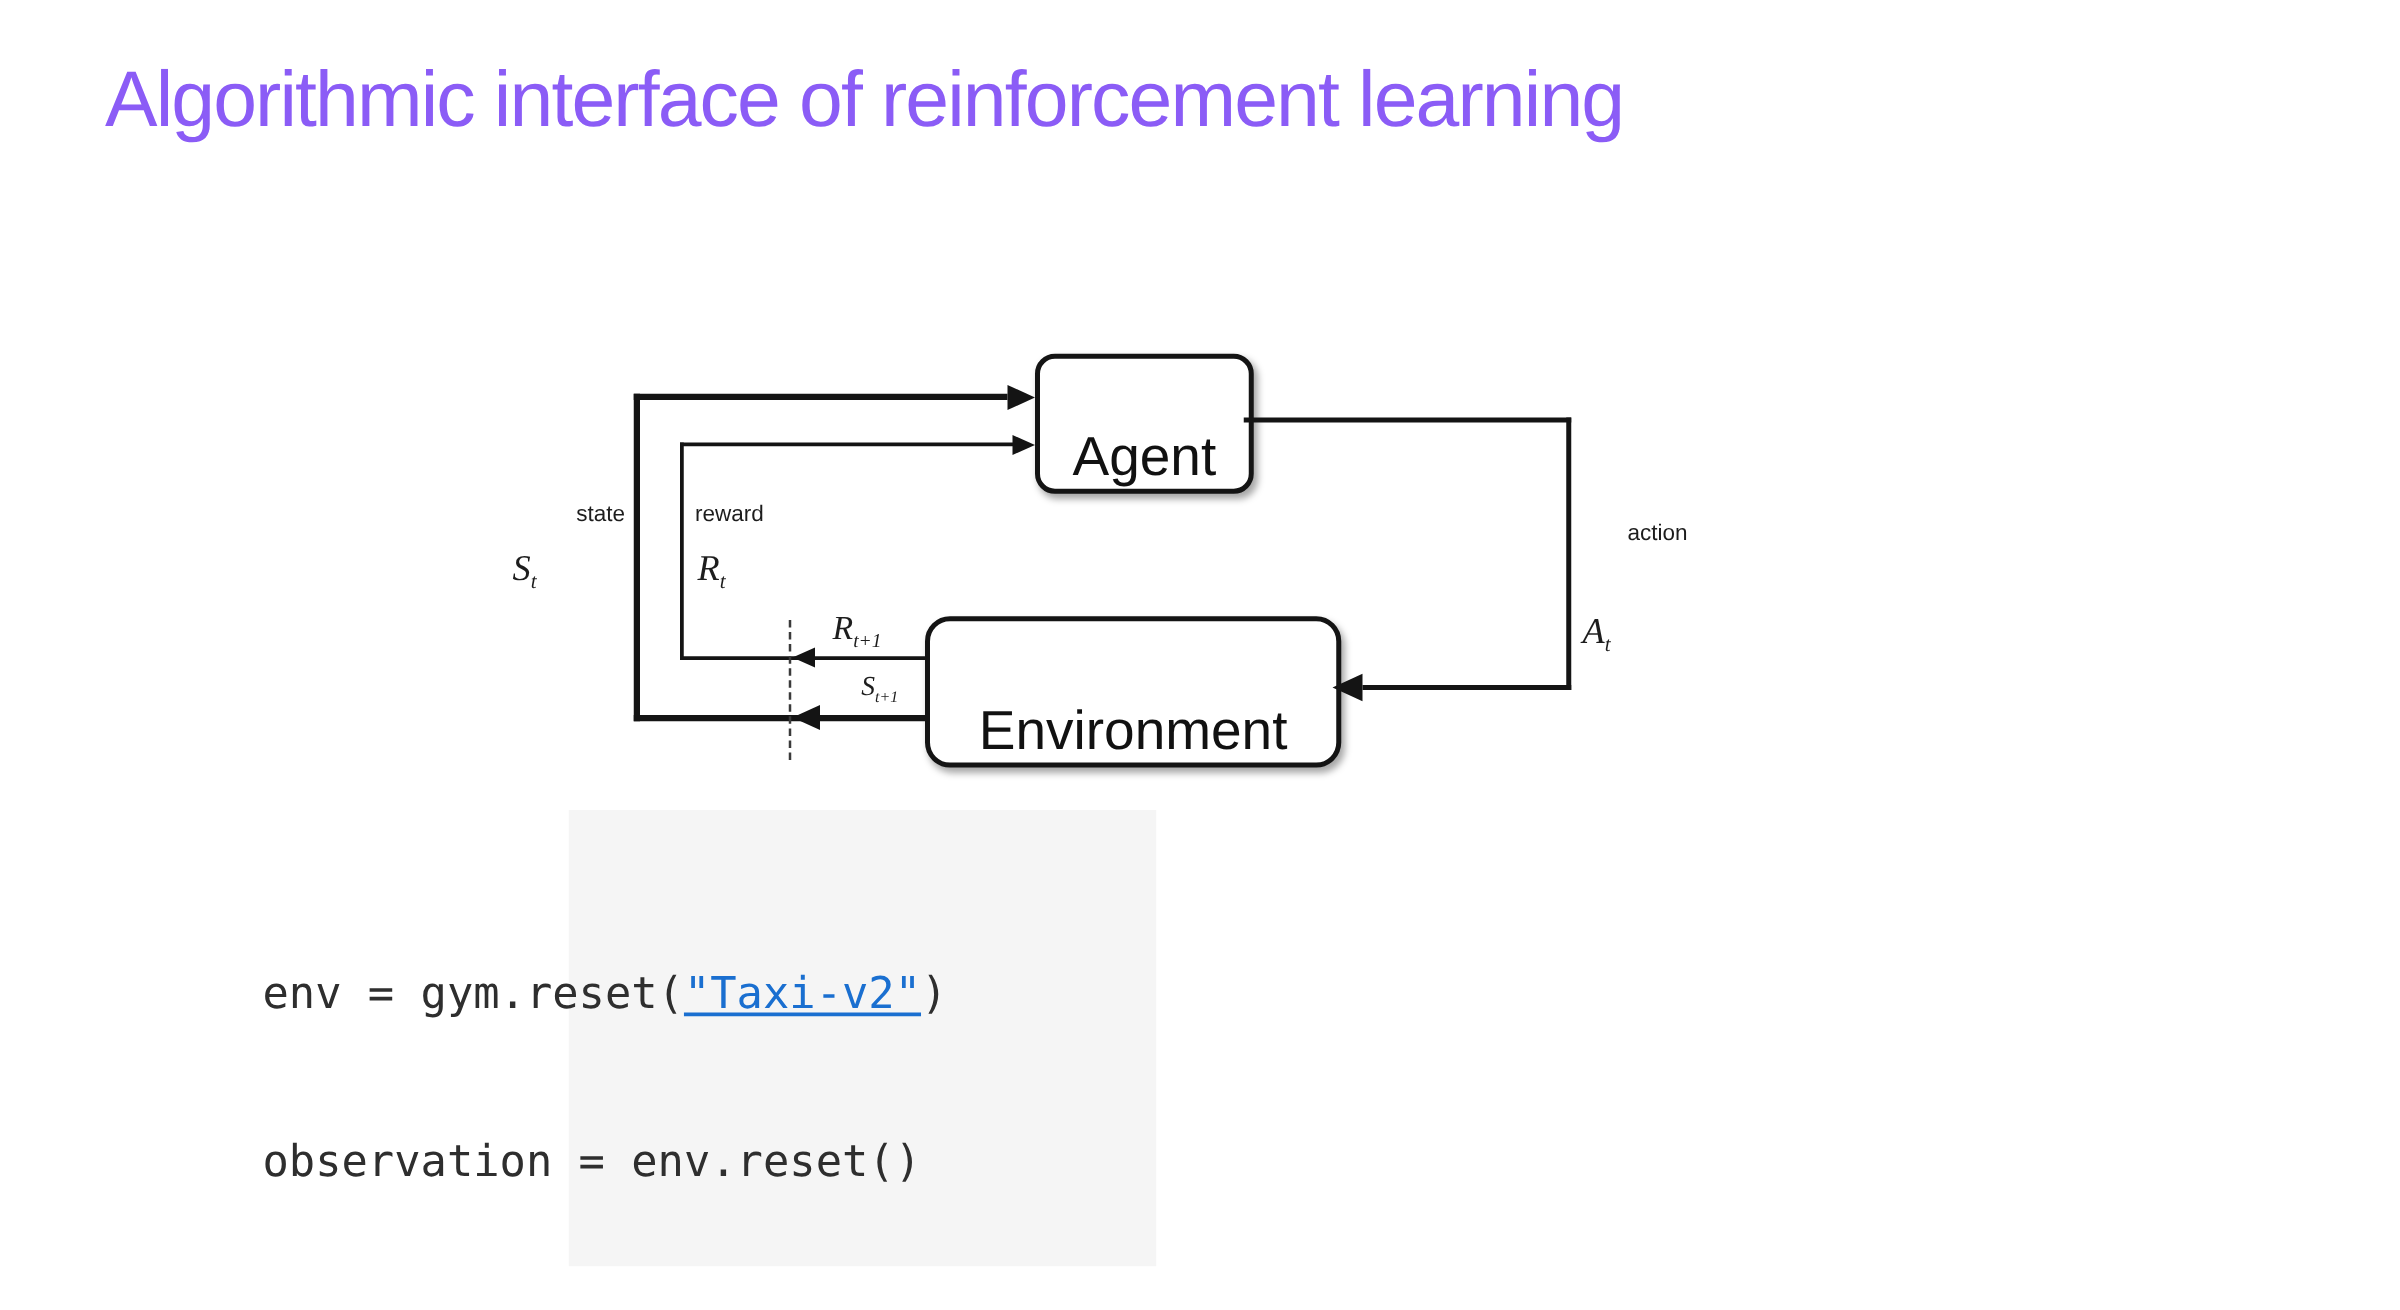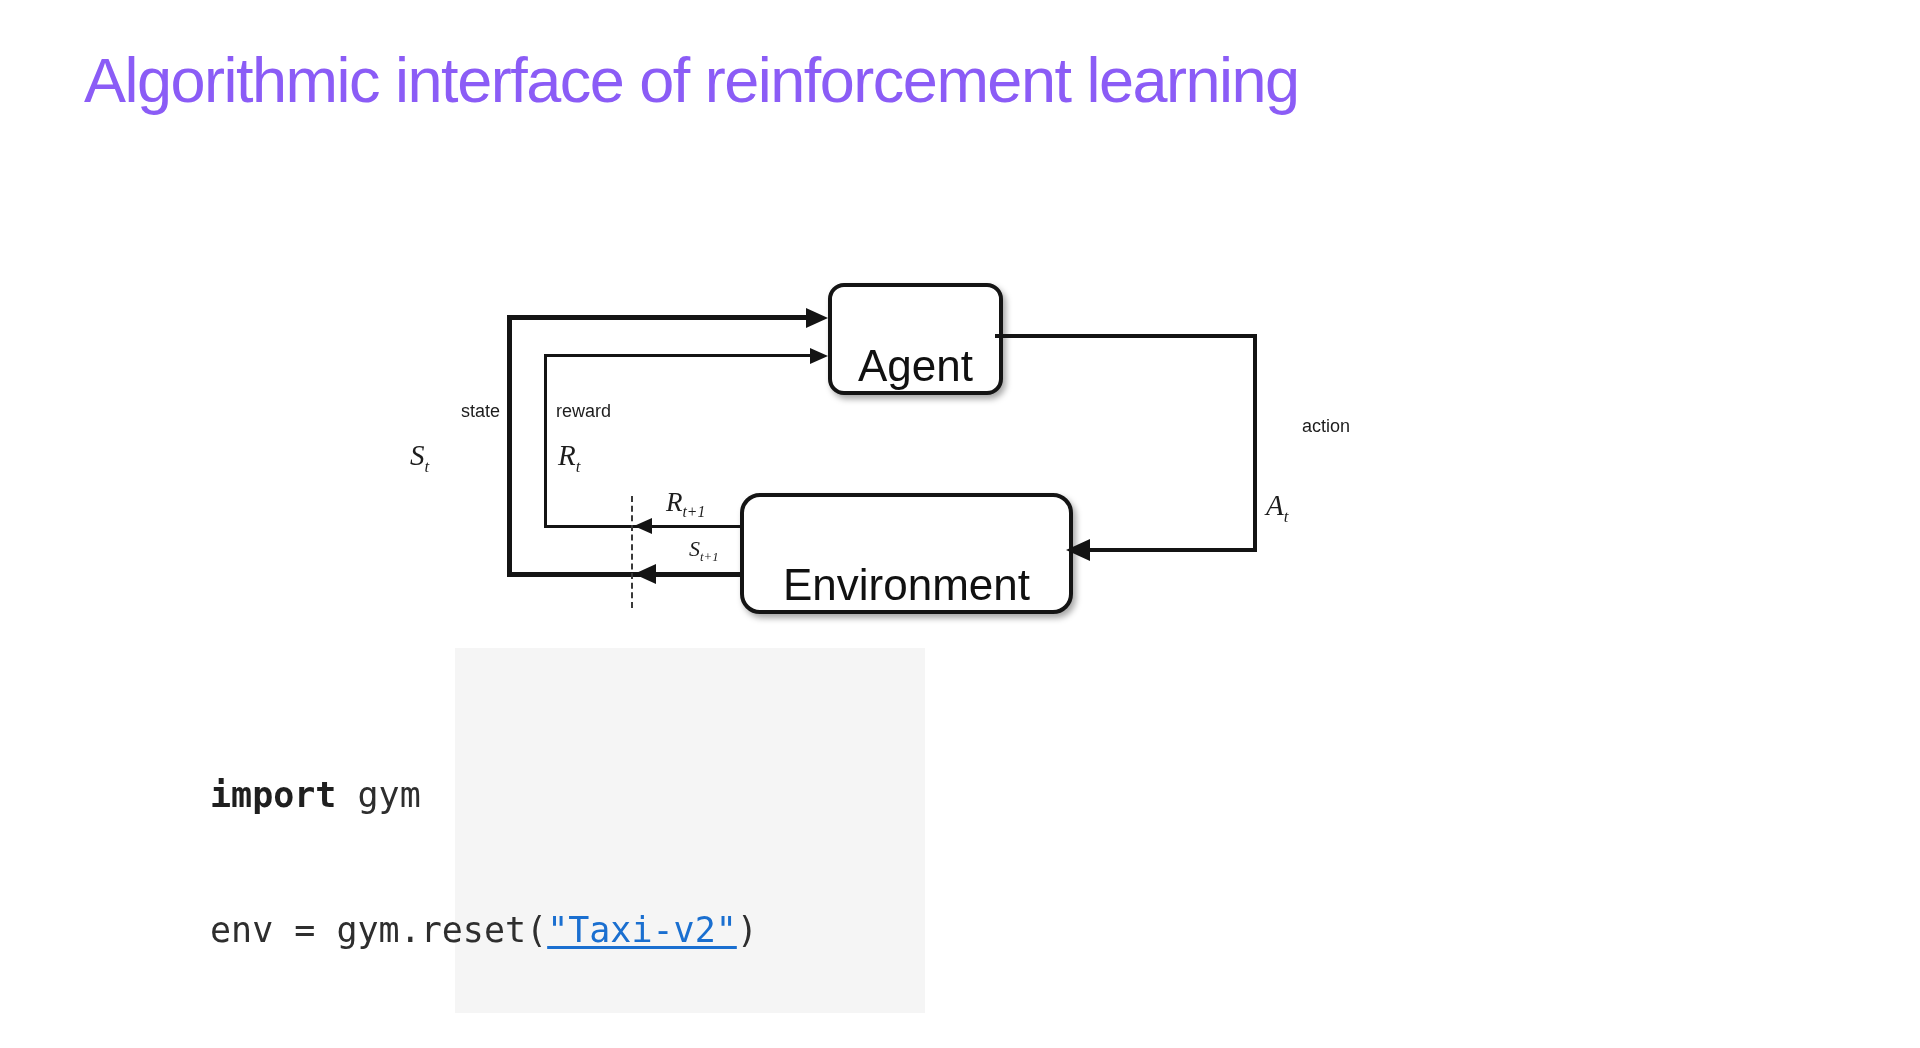"import gym" div { html: <div><span>import</span><span> gym</span></div> -> none }
